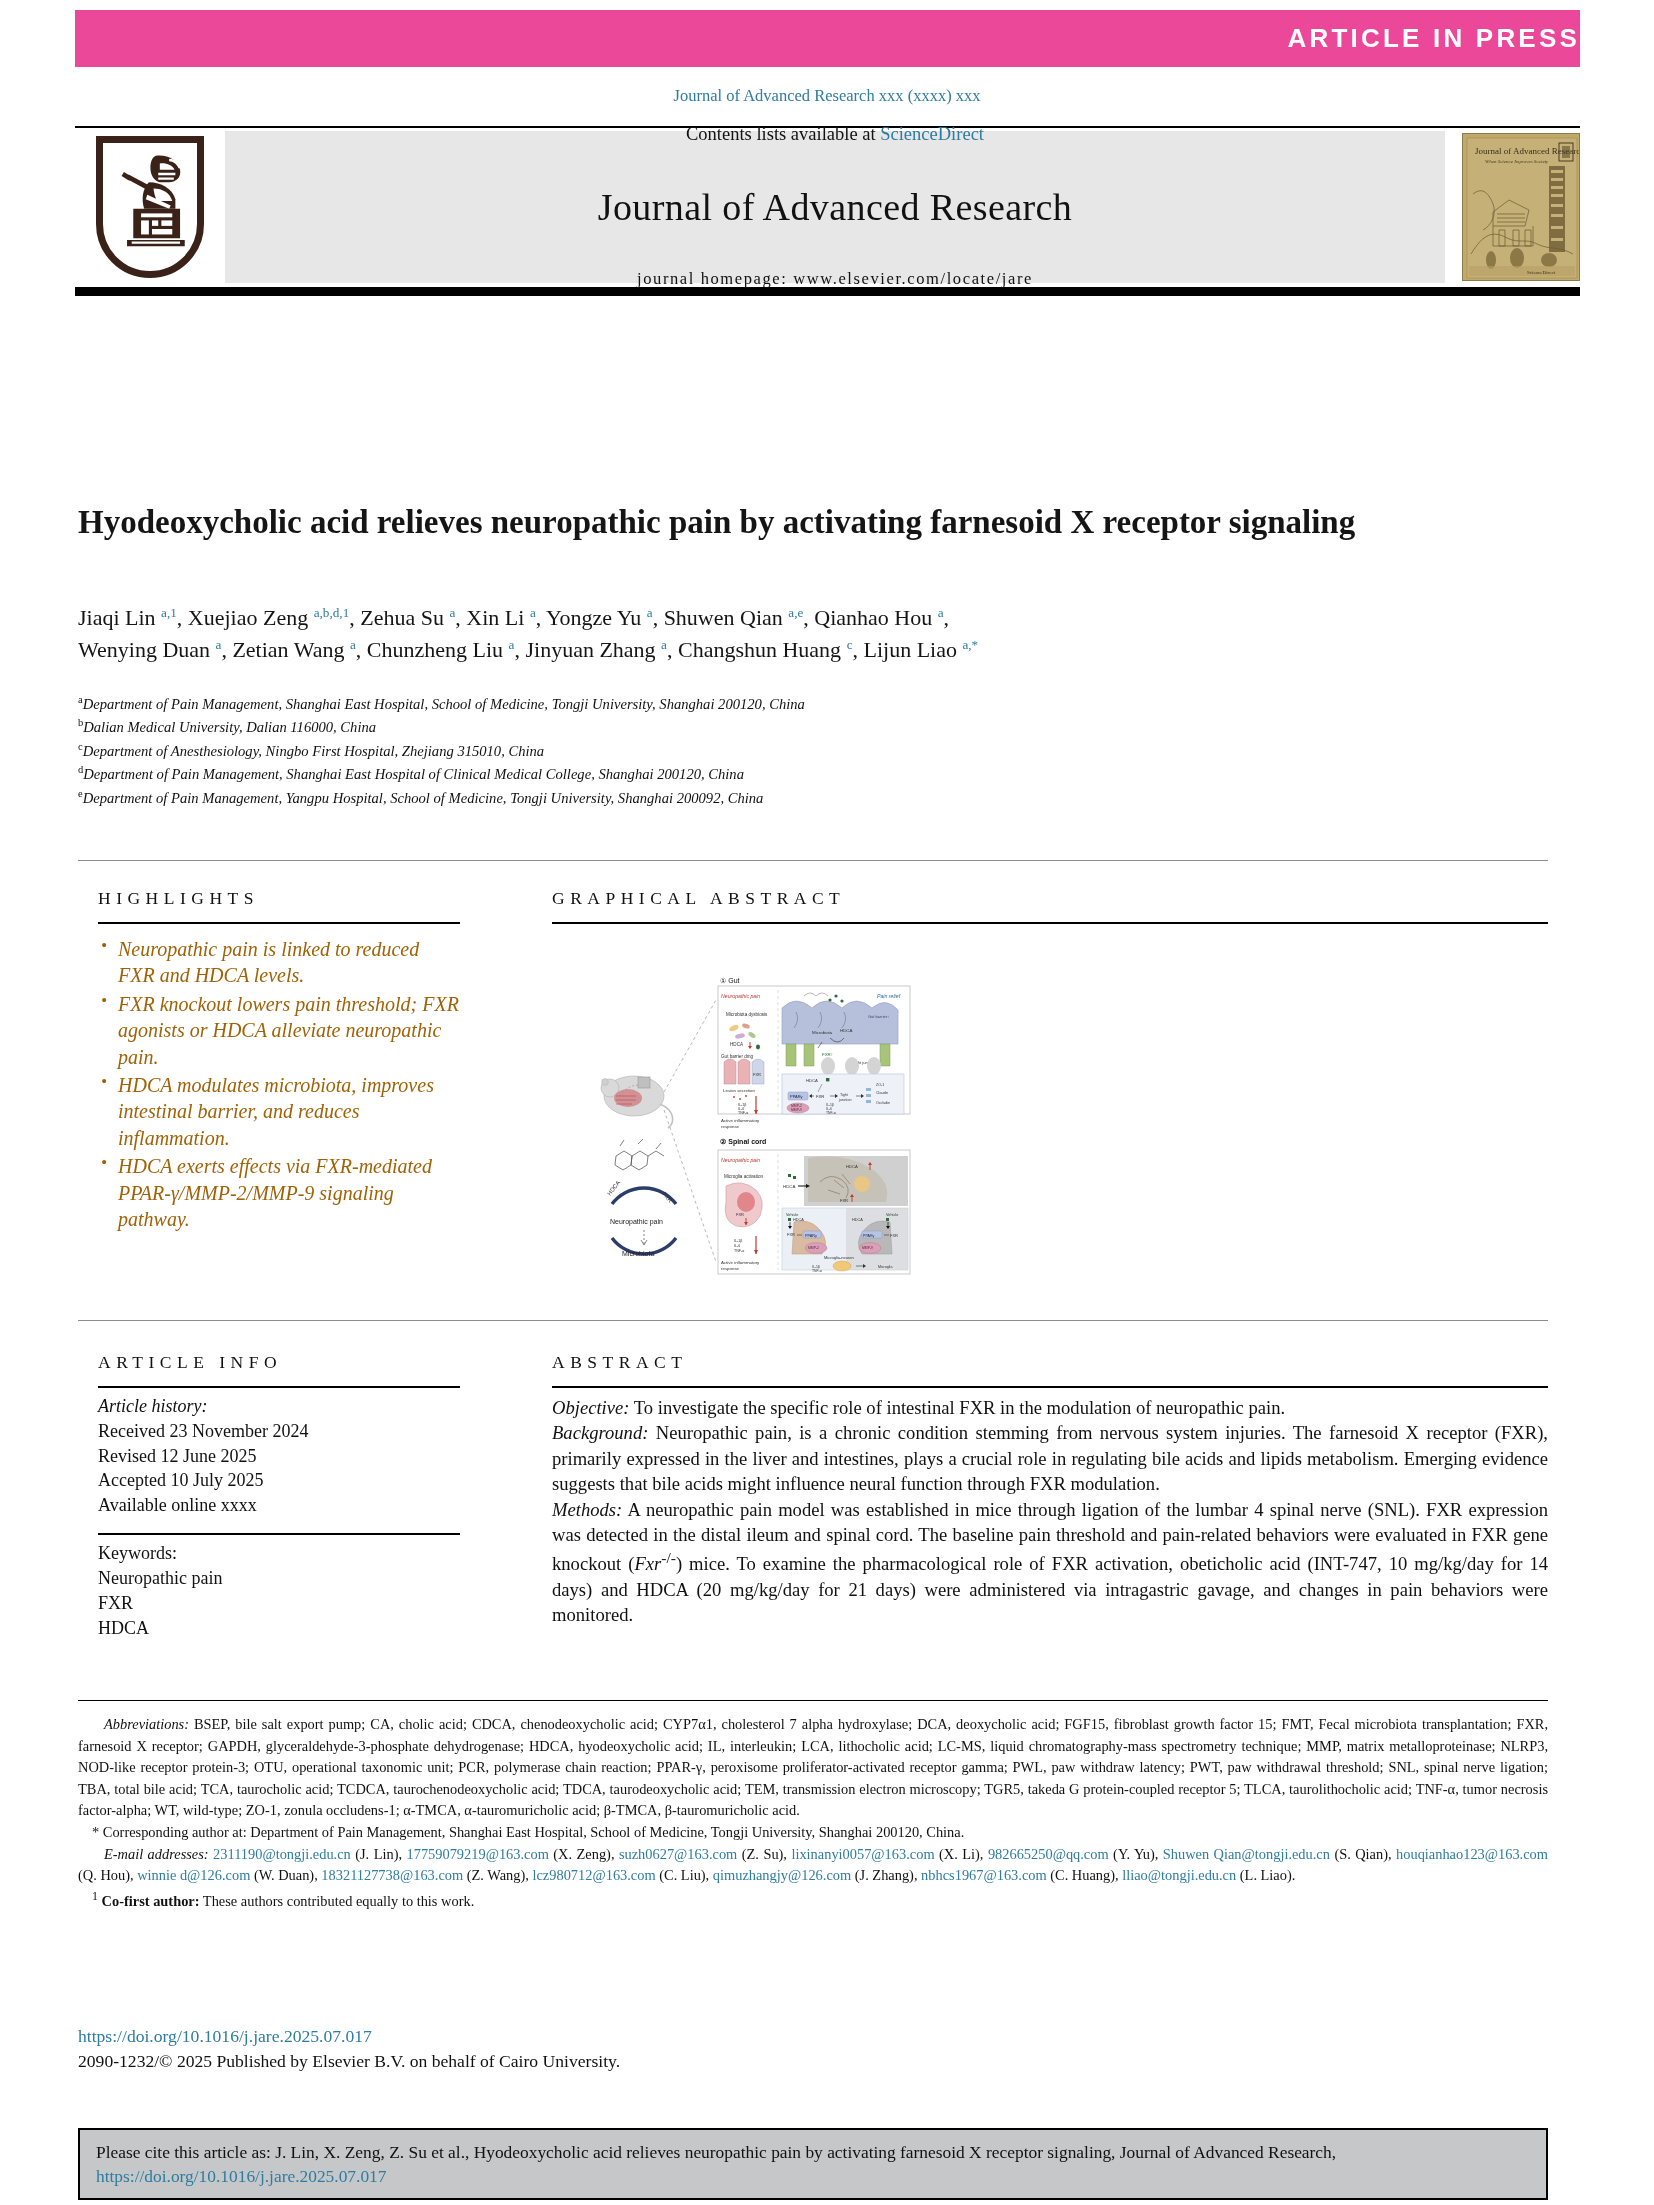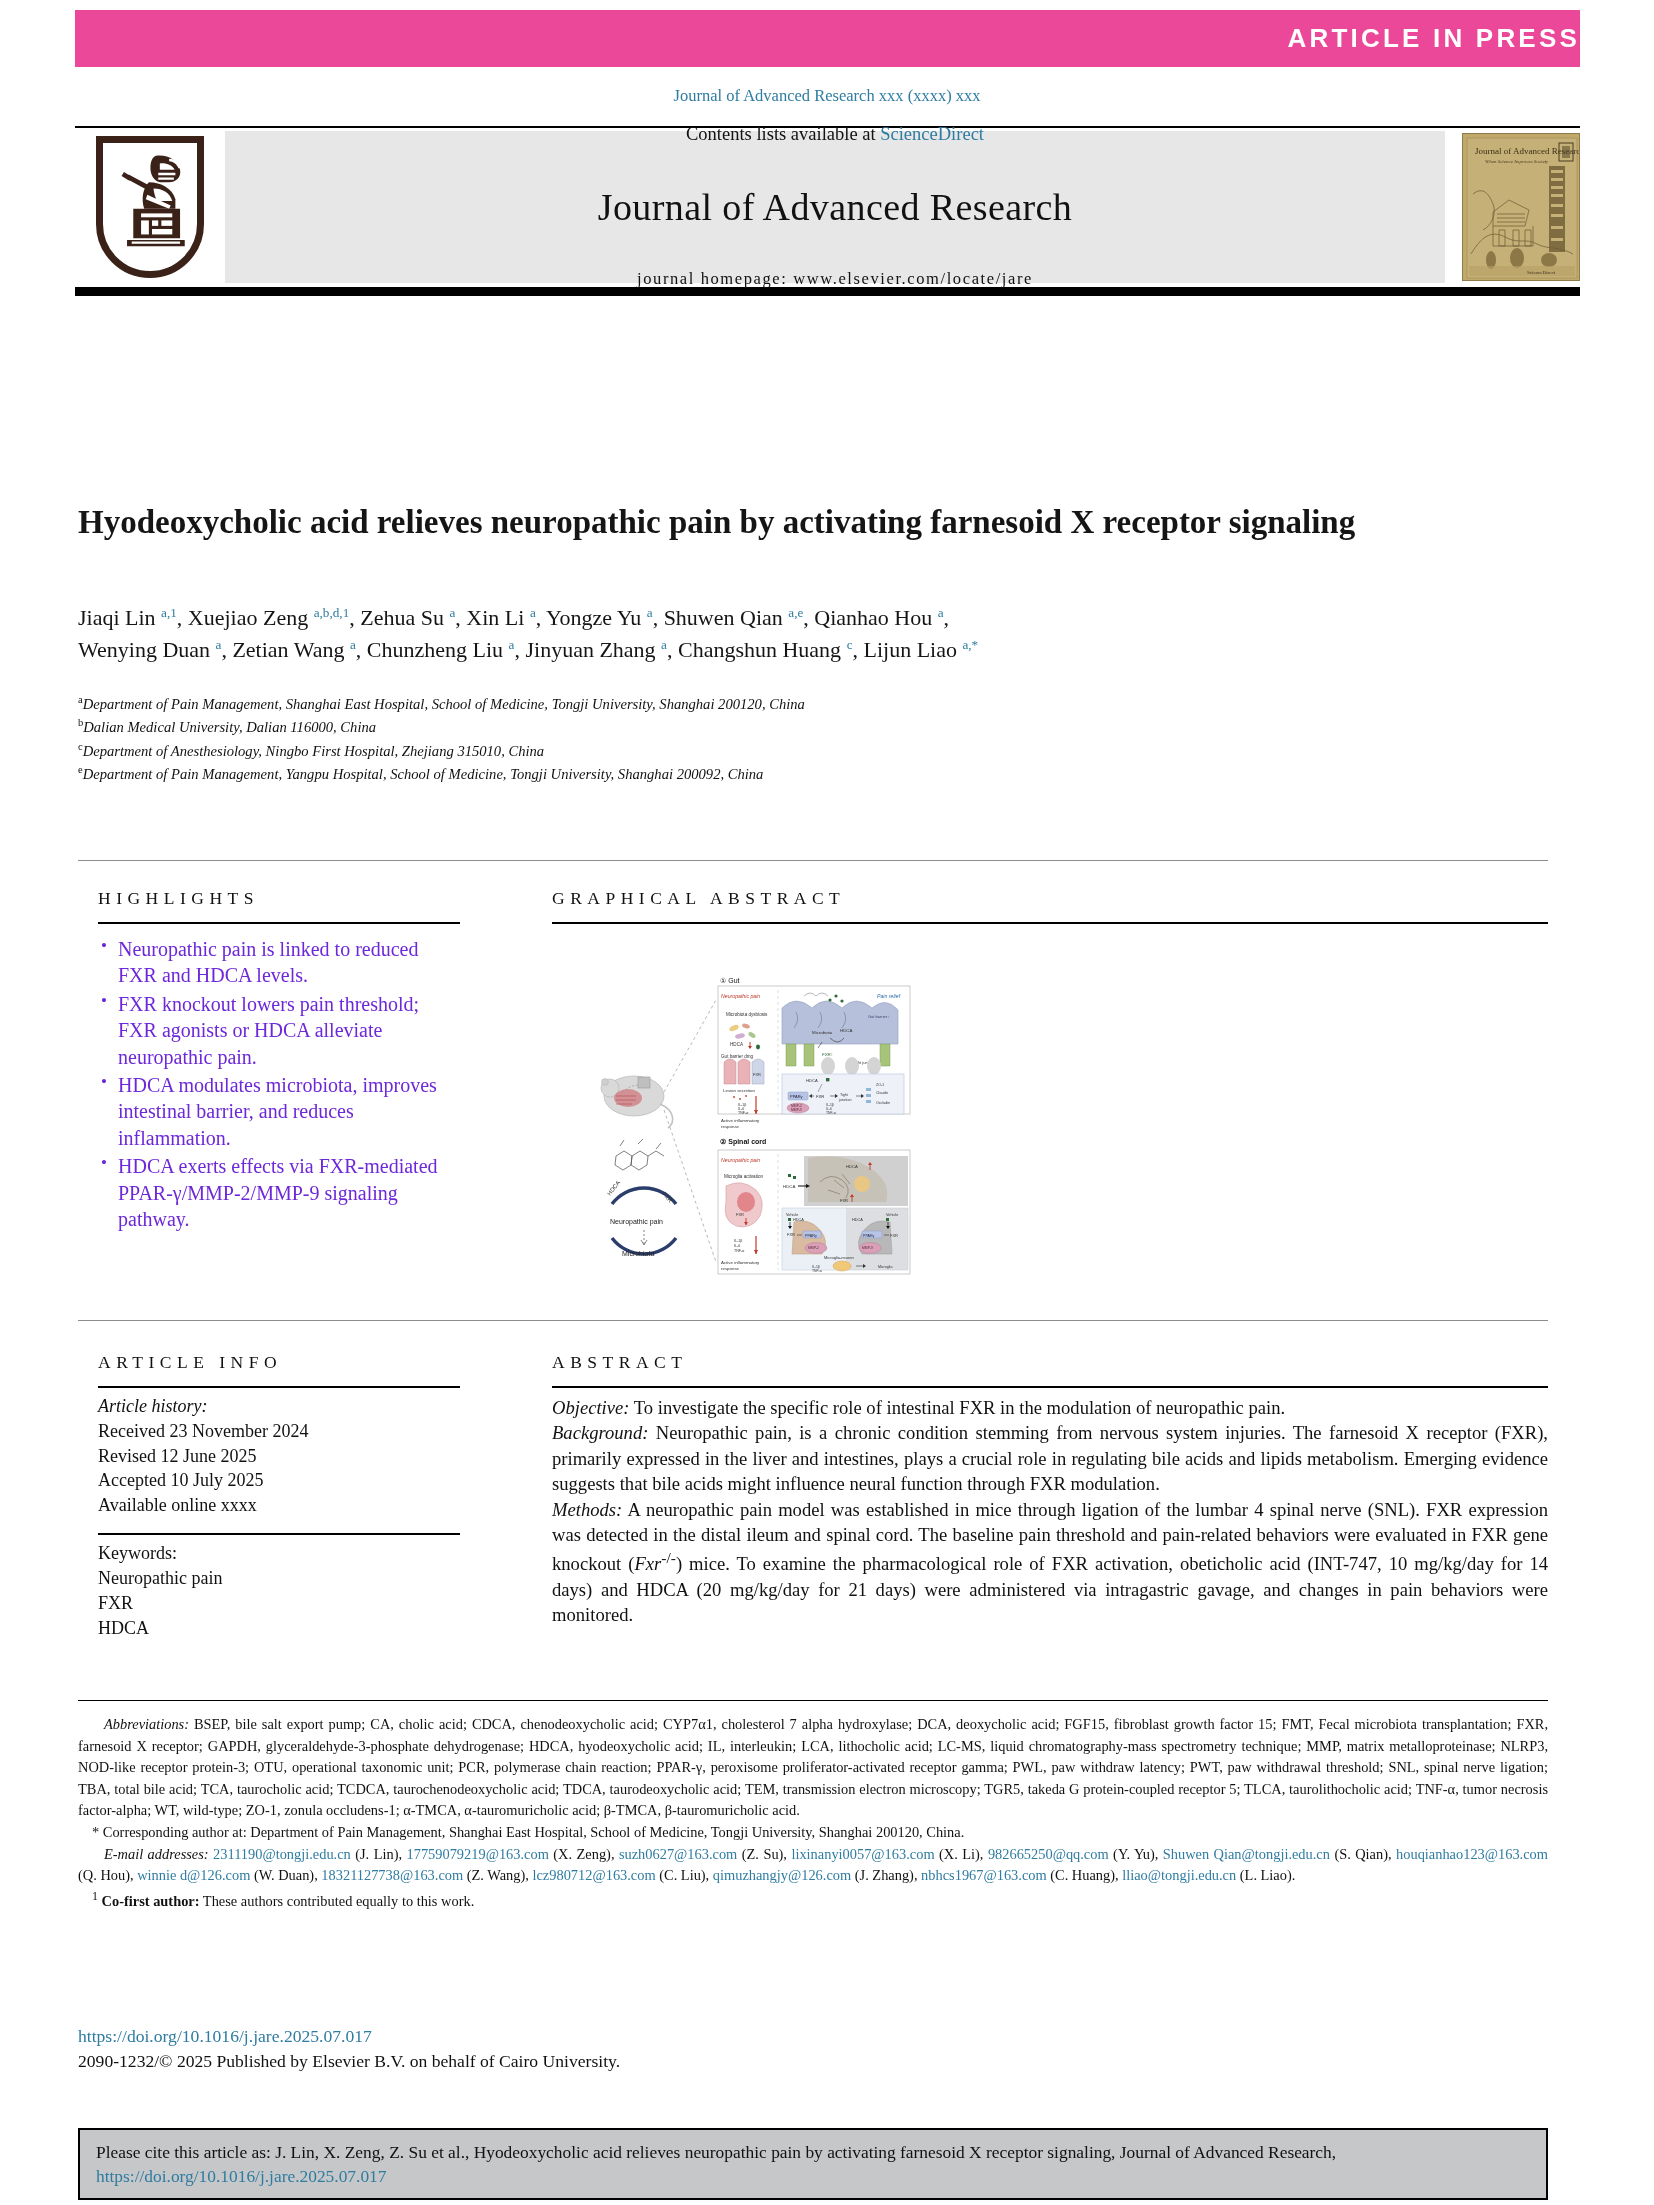"dDepartment of Pain Management, Shanghai" div { html: none -> <div><sup>d</sup><span>Department of Pain Management, Shanghai East Hospital of Clinical Medical College, Shanghai 200120, China</span></div> }
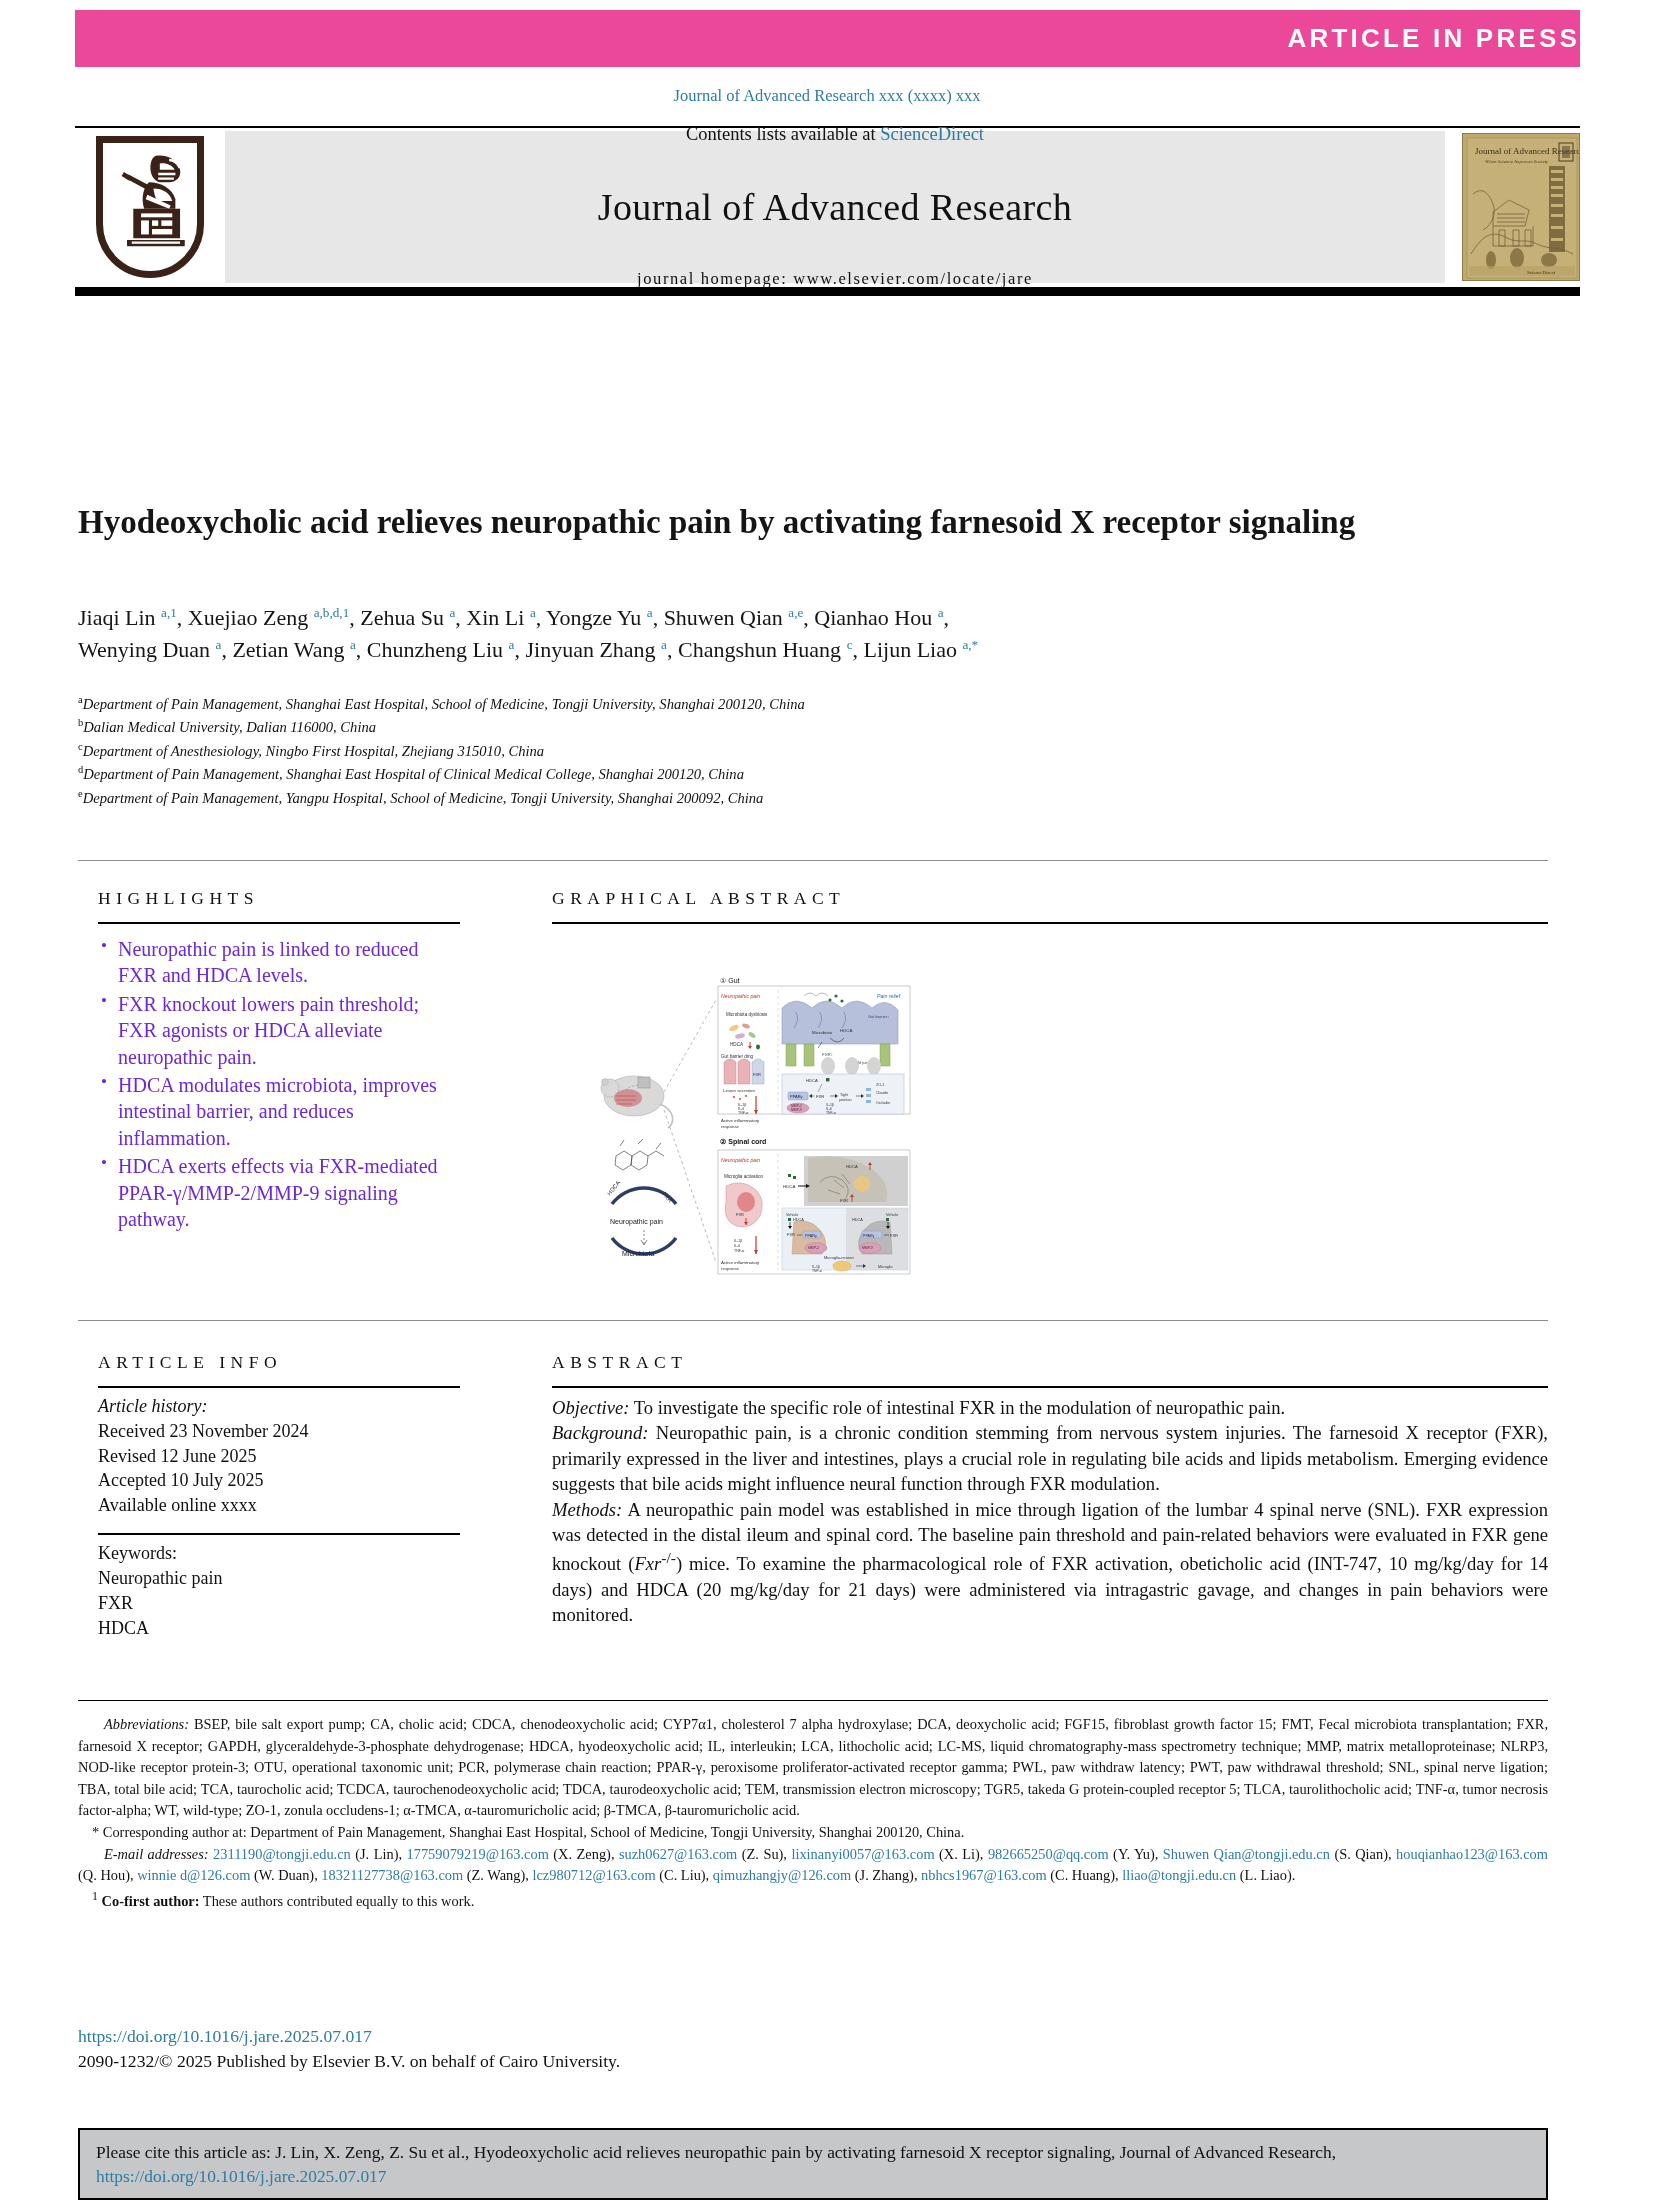"Neuropathic pain is linked to" .hl-list li { color: #6d28d9 -> #a16207; font-style: none -> italic }
